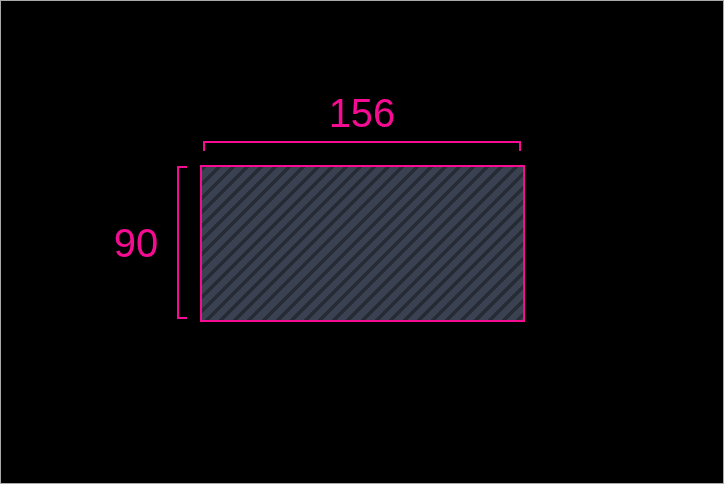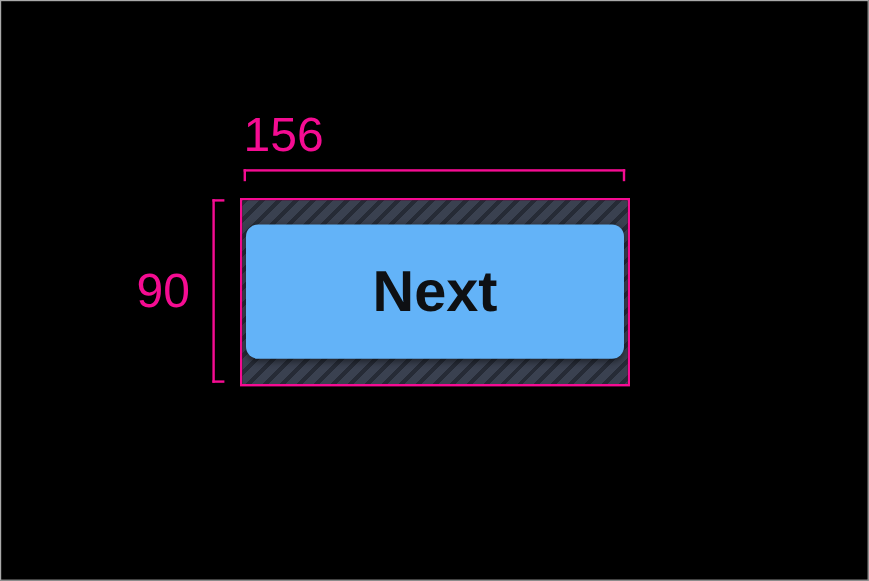"156" .width-label { text-align: none -> center }
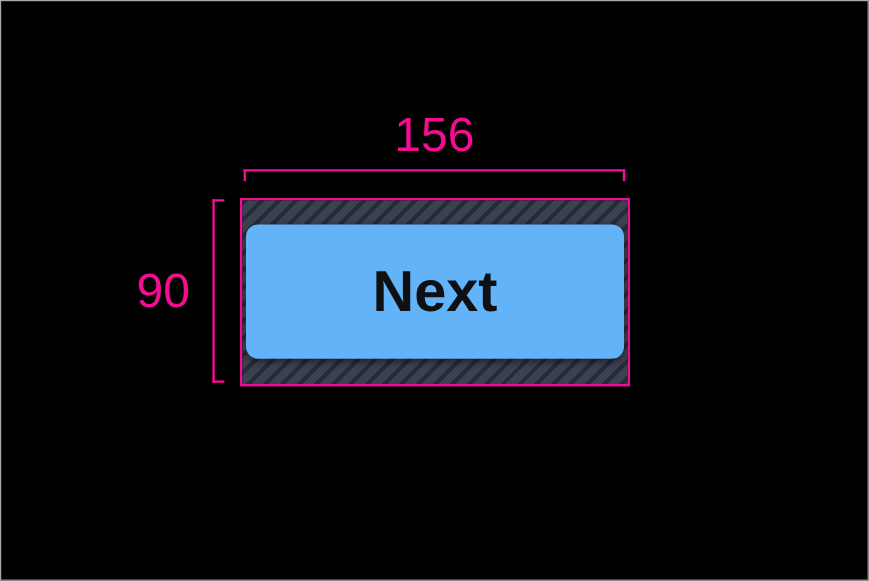"Next" button.next-btn { html: <button> <span>Next</span> </button> -> none }
